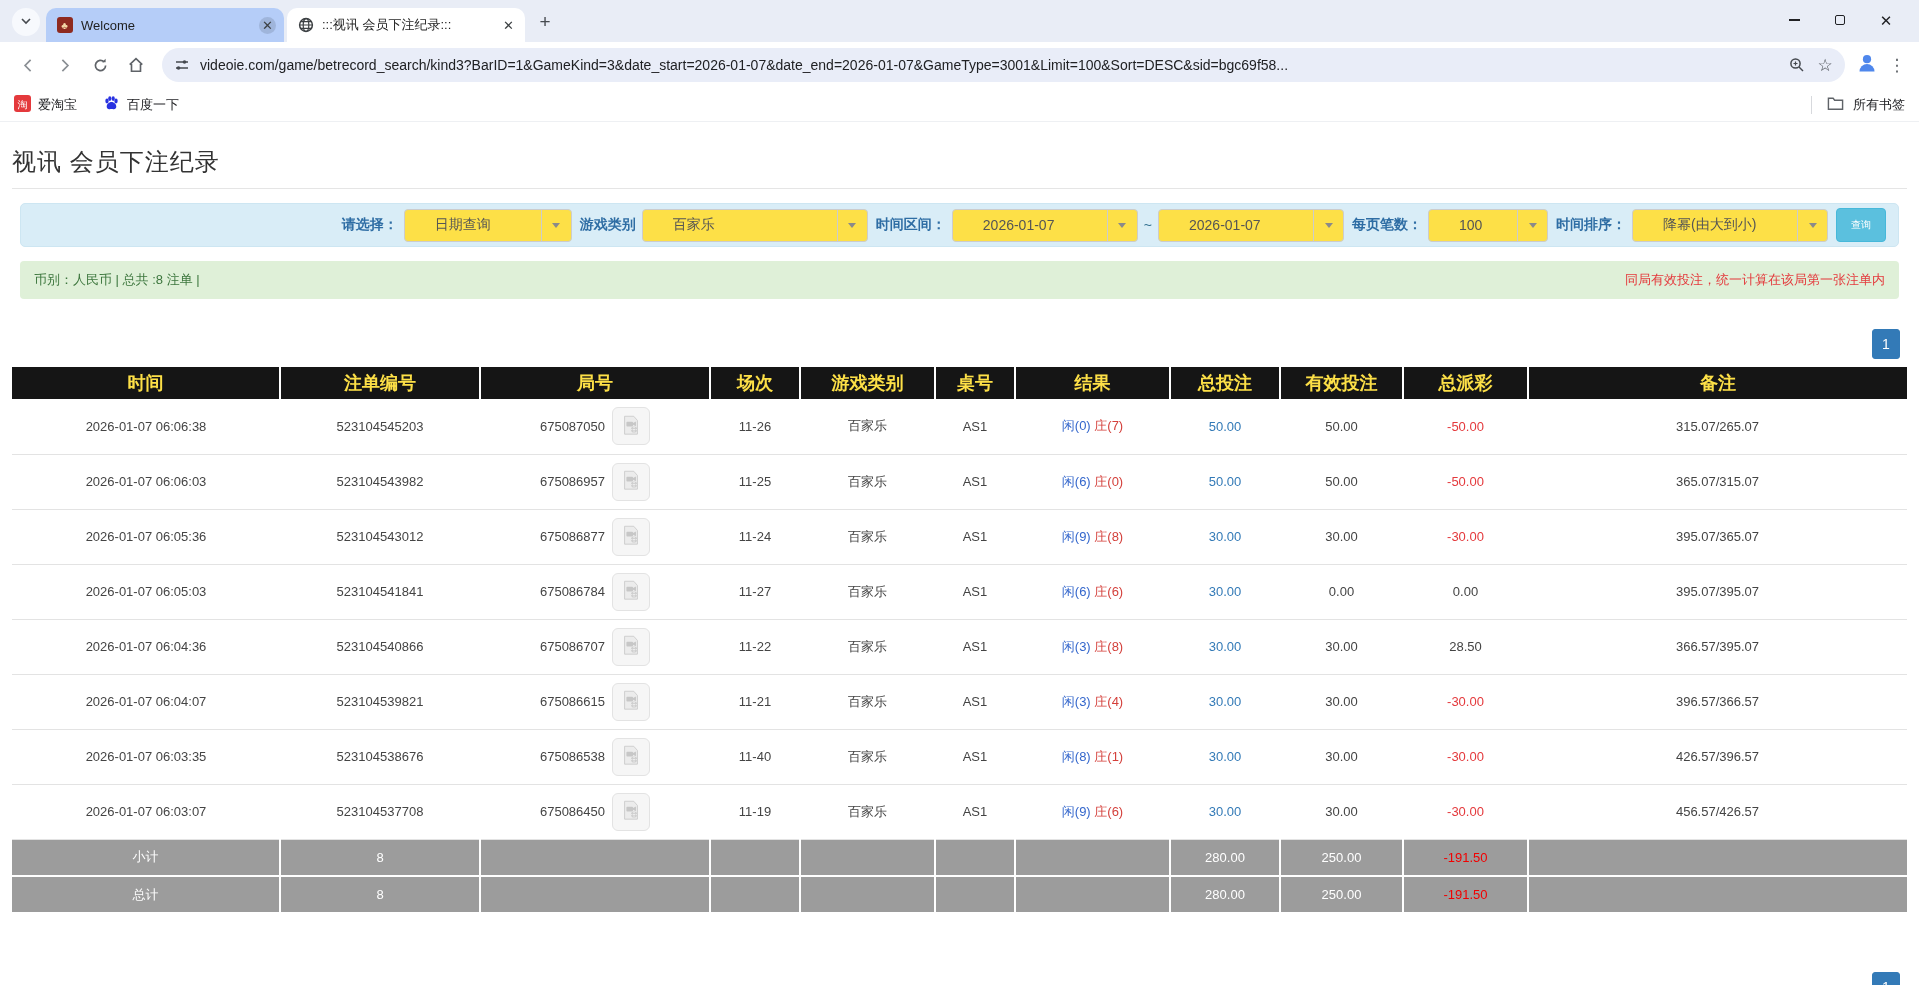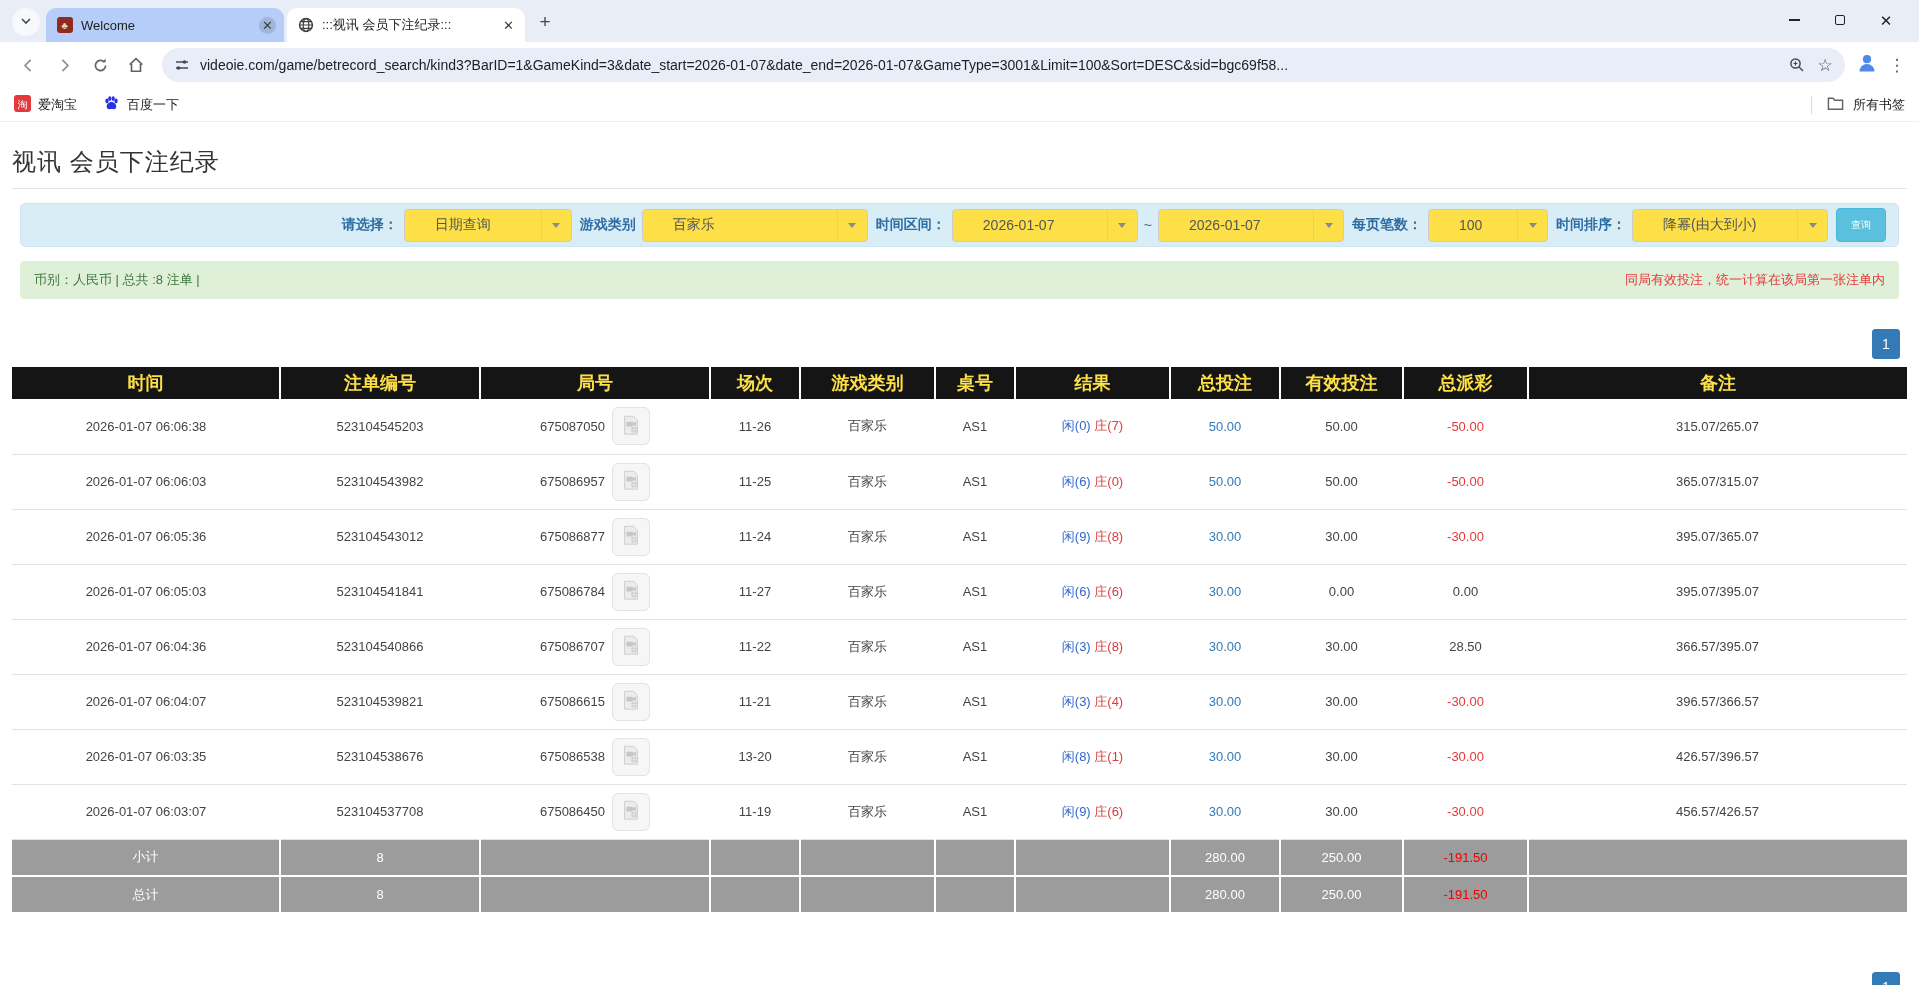"13-20" td { text: 13-20 -> 11-40 }
